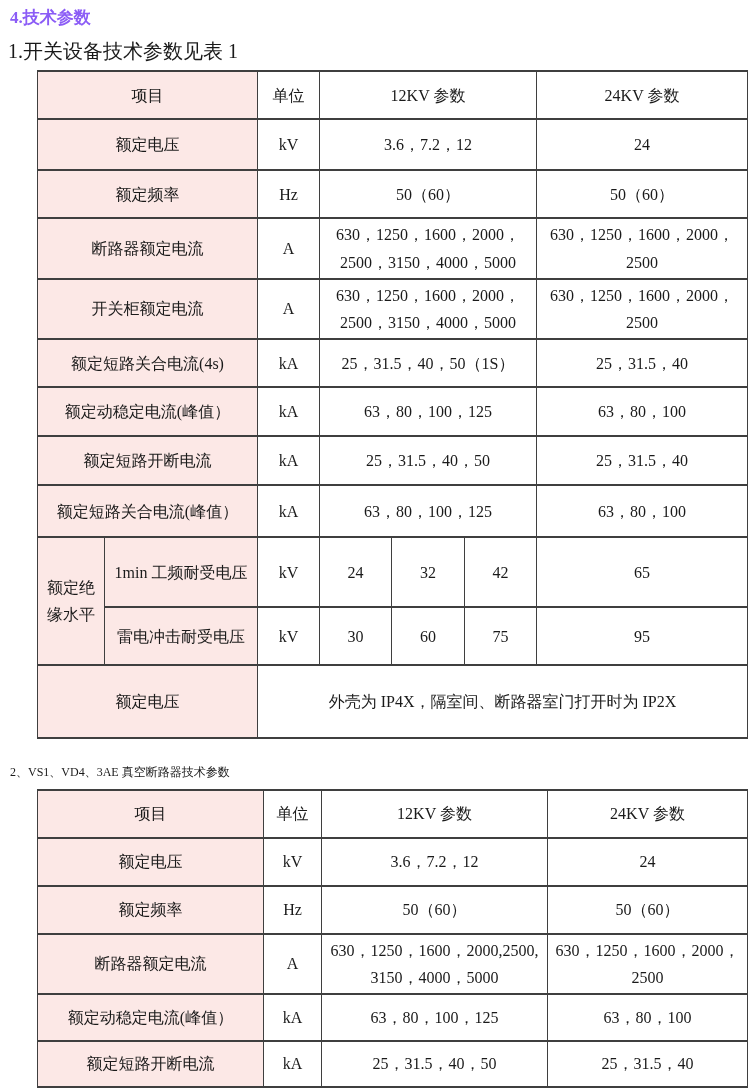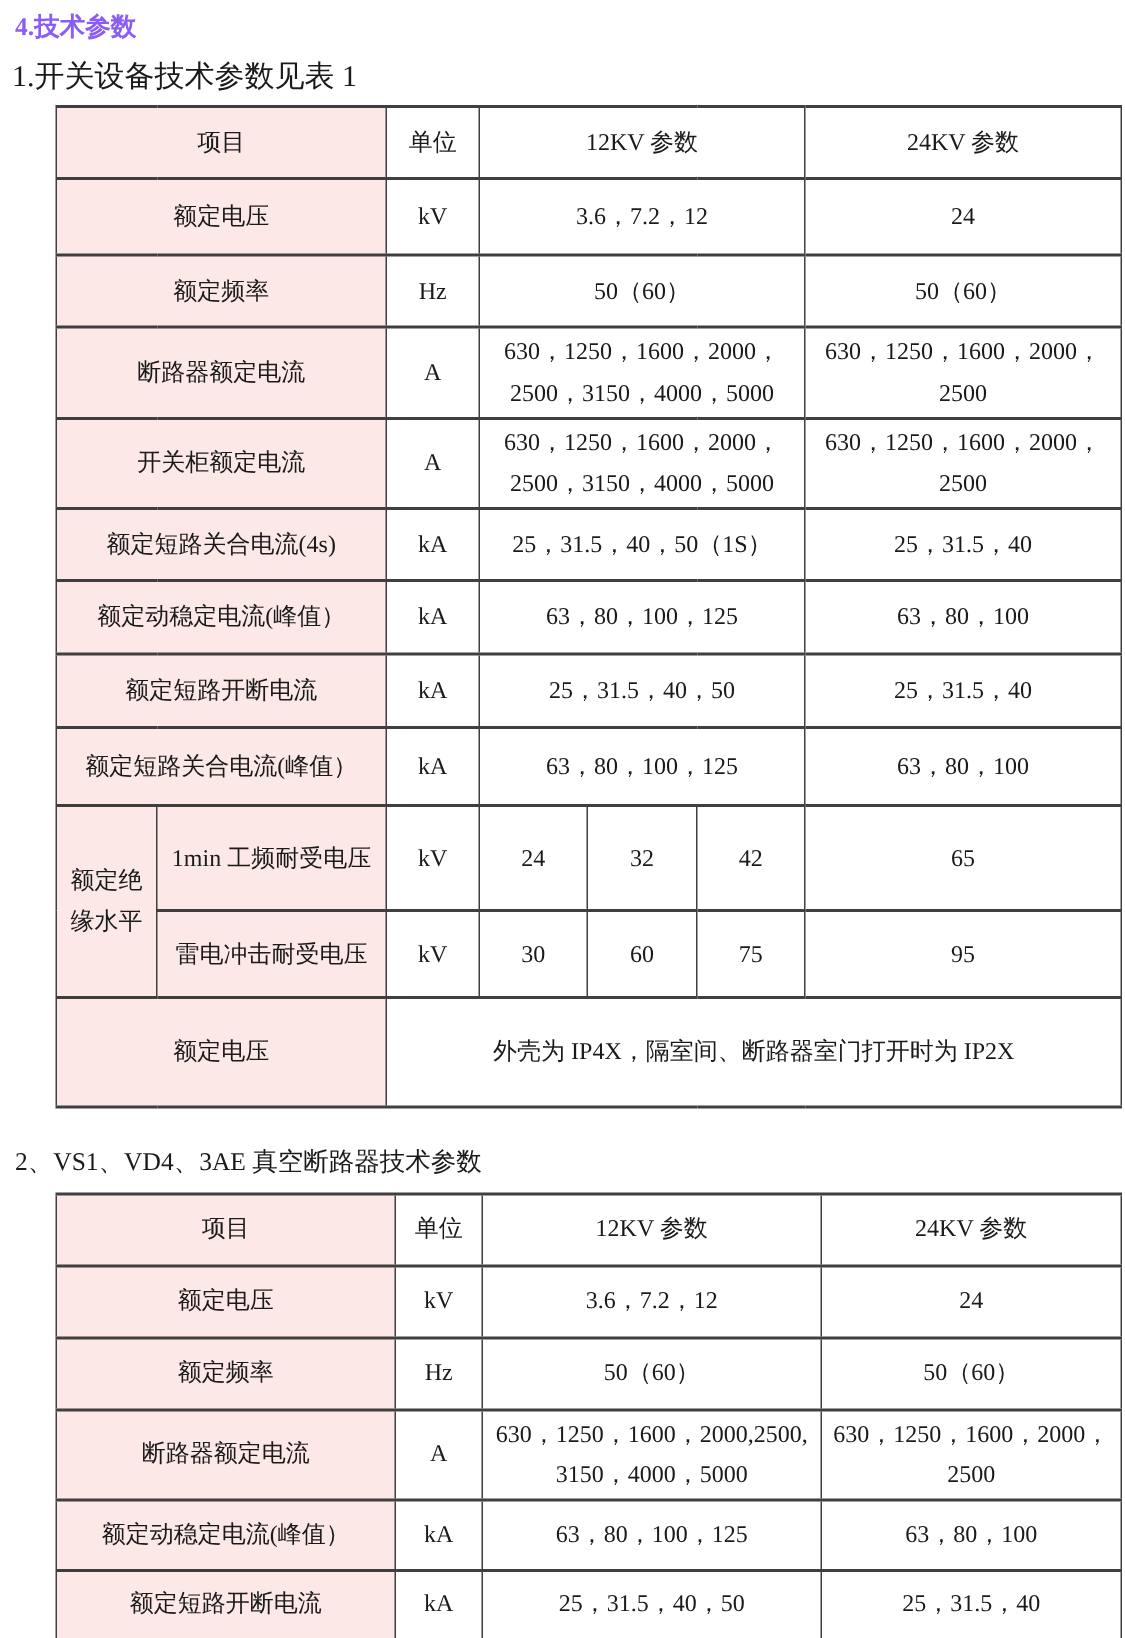"2、VS1、VD4、3AE 真空断路器技术参数" .section2-heading { font-size: 17px -> 12px }
